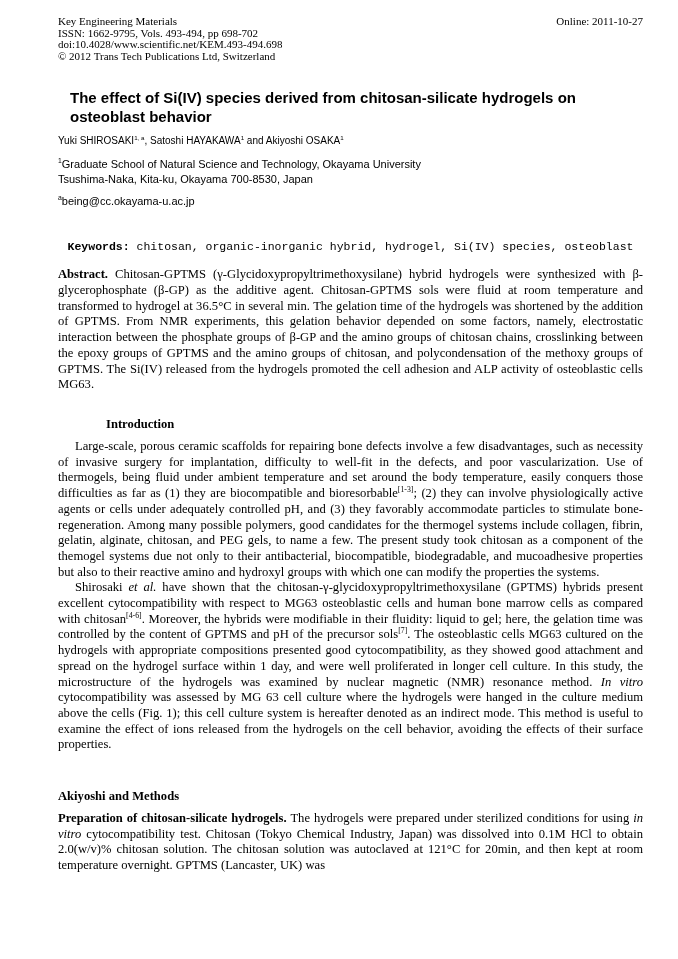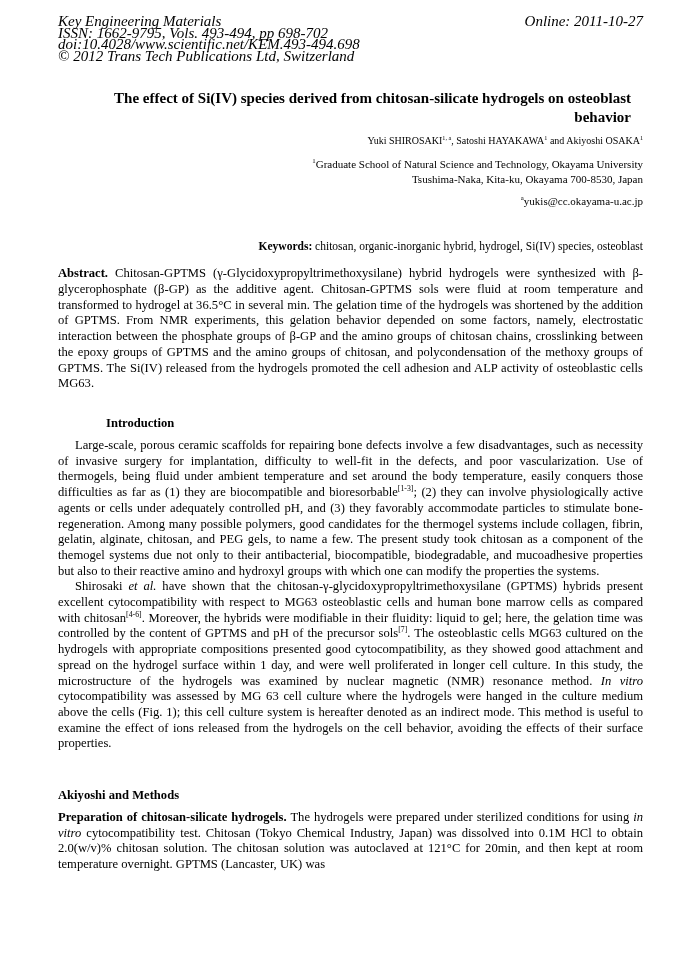"Key Engineering Materials" .header { font-size: 15px -> 11px; font-style: italic -> none }
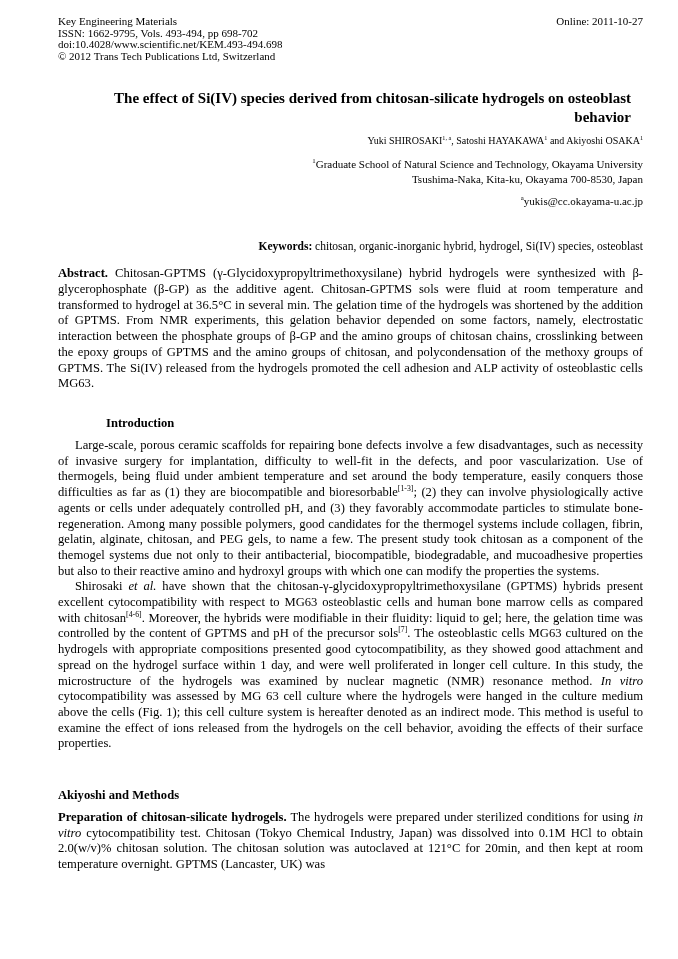"The effect of Si(IV) species" .title-block { font-family: Liberation Serif, serif -> Liberation Sans, sans-serif; text-align: right -> left }
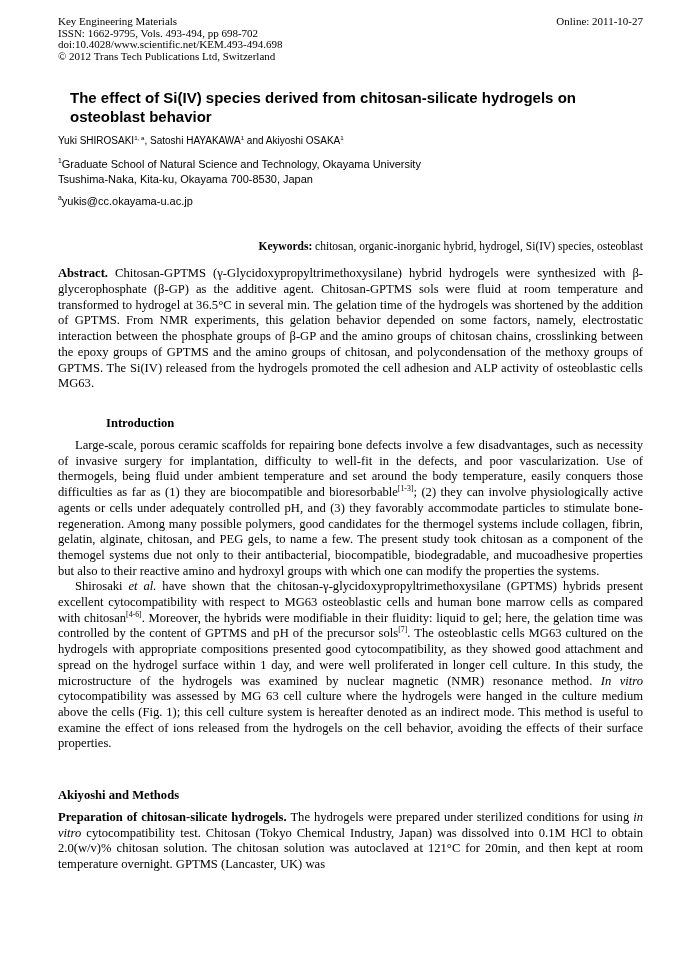"yukis@cc.okayama-u.ac.jp" span { text: yukis@cc.okayama-u.ac.jp -> being@cc.okayama-u.ac.jp }
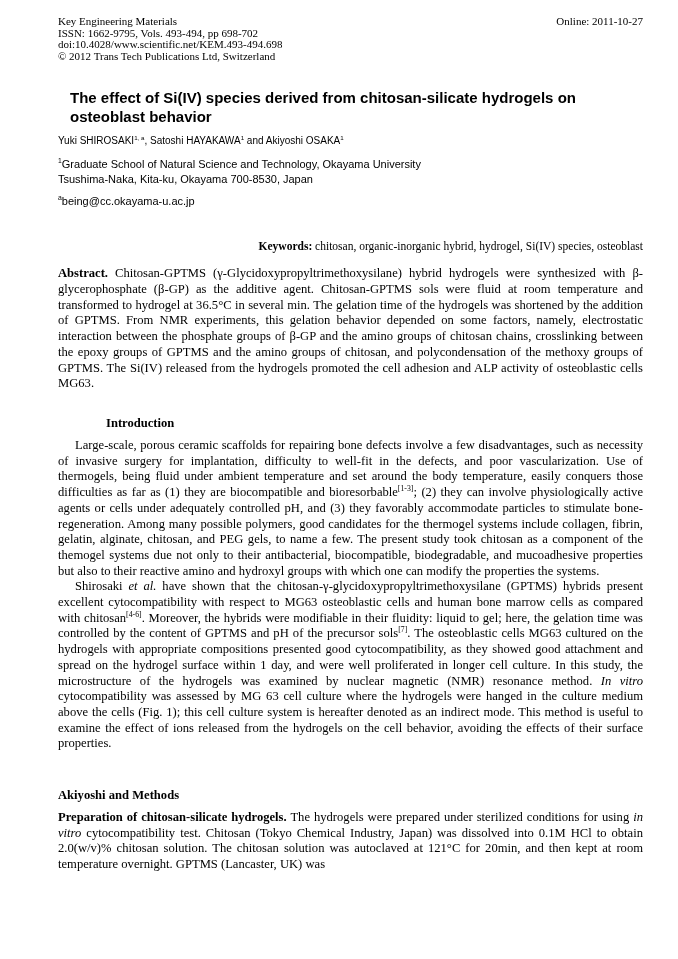"Keywords: chitosan, organic-inorganic" .keywords { font-family: Liberation Serif, serif -> Liberation Mono, monospace; text-align: right -> center }
